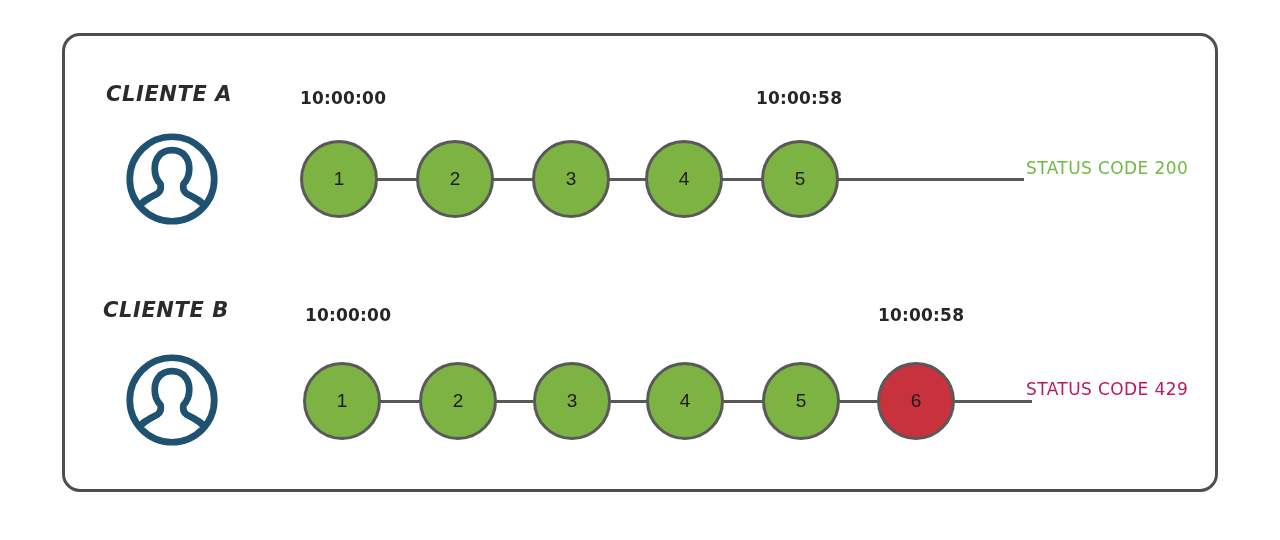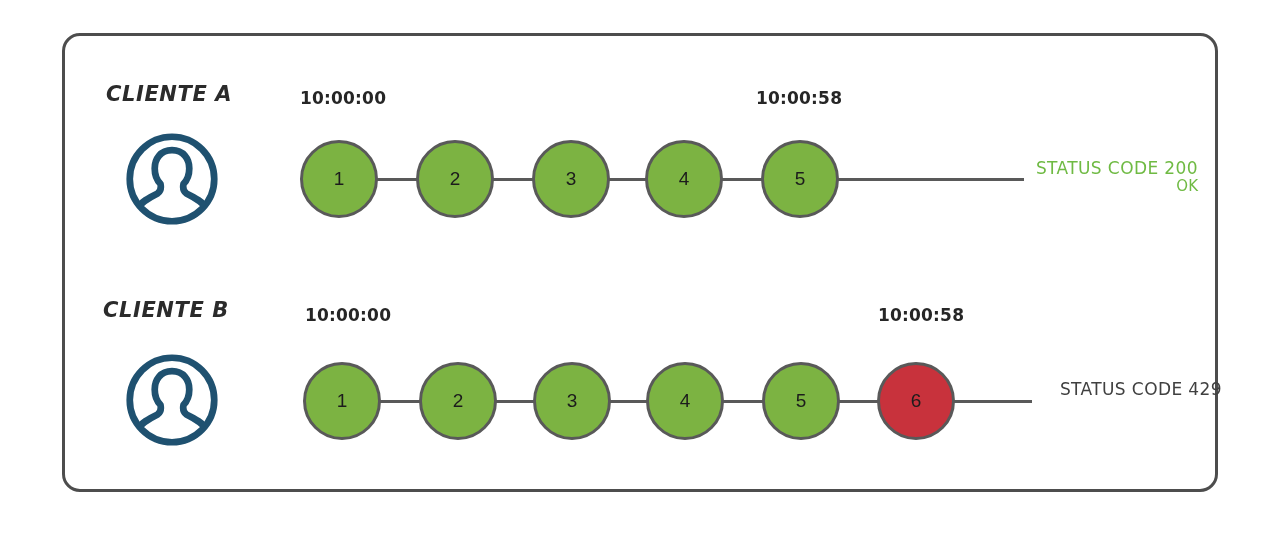"STATUS CODE 200" .status { text-align: right -> left }
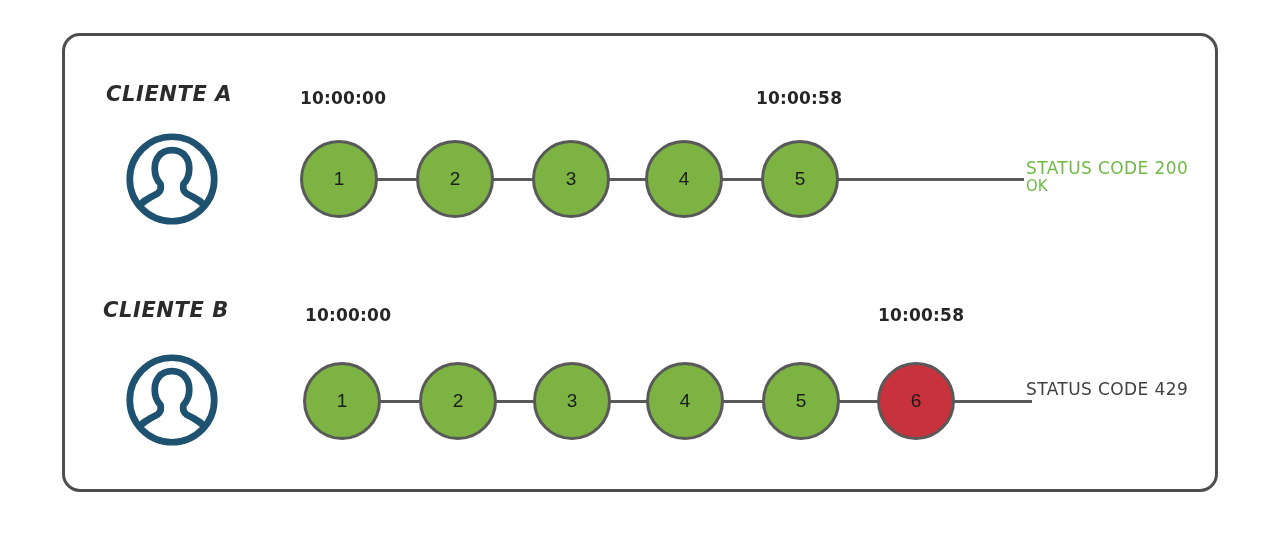"OK" span.line2 { html: <span>OK</span> -> none }
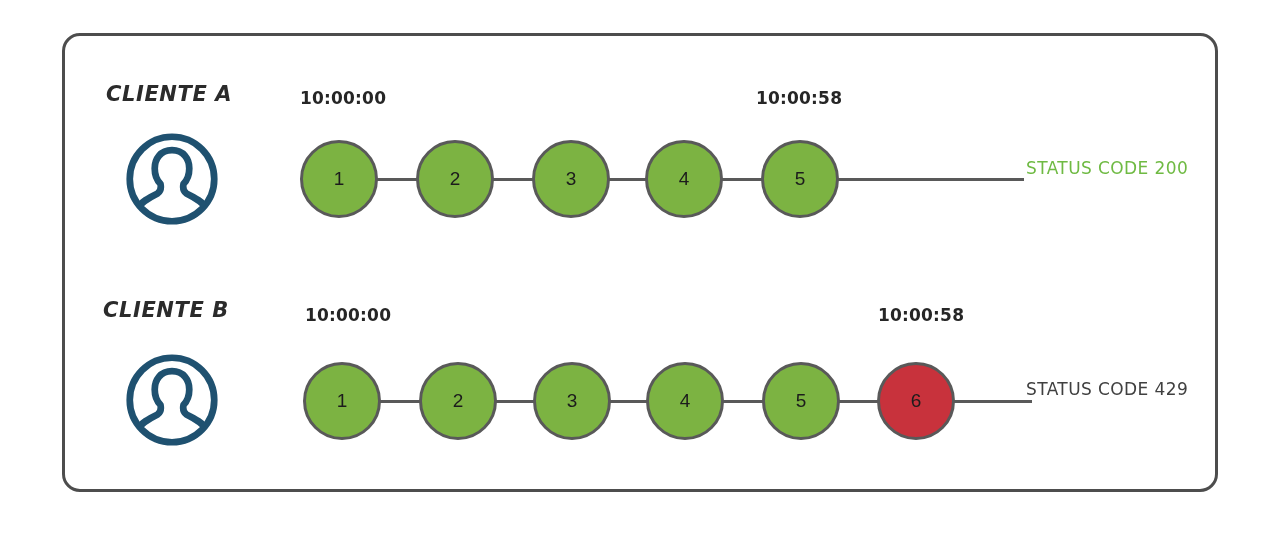"STATUS CODE 429" .status.err { color: #404040 -> #be185d }
